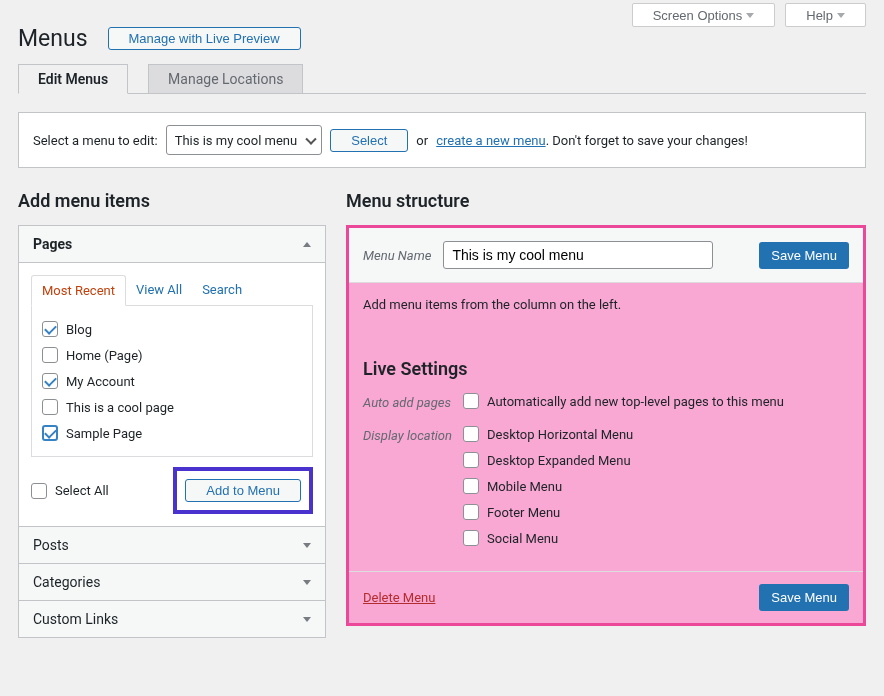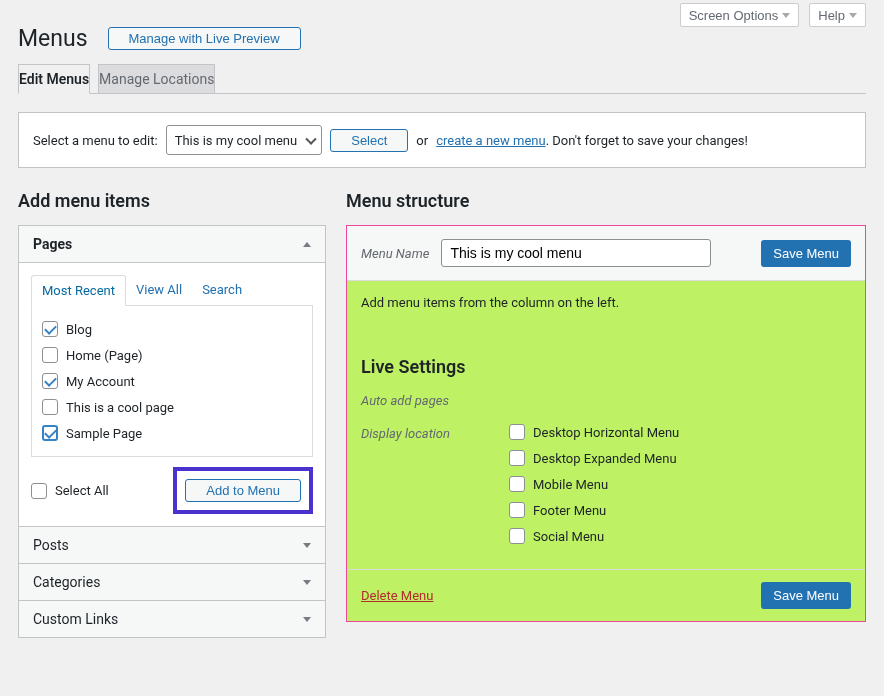"Screen Options" .top-btn { padding: 3px 8px -> 3px 20px }
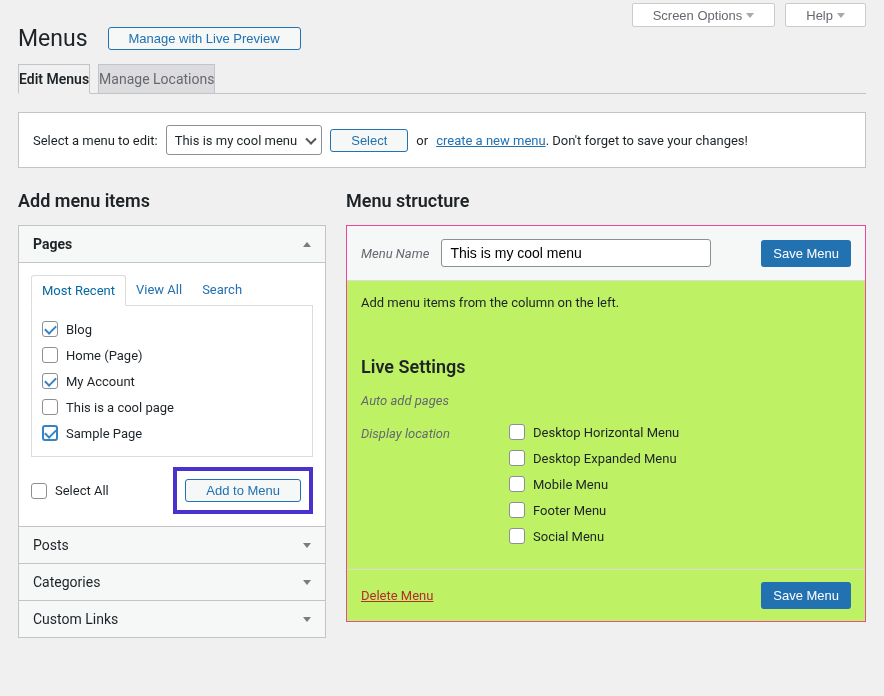"Edit Menus" .tab { margin-right: 8px -> 20px; padding: 6px 0 -> 6px 19px }
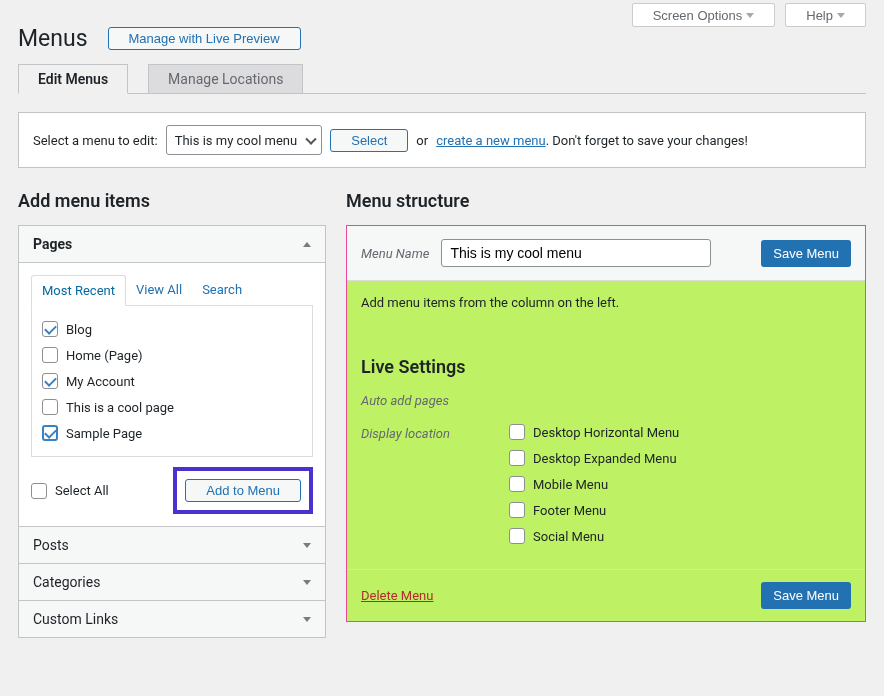"Menu Name" .menu-panel { background: #bef264 -> #f9a8d4; border: 1px solid #ec4899 -> 3px solid #ec4899 }
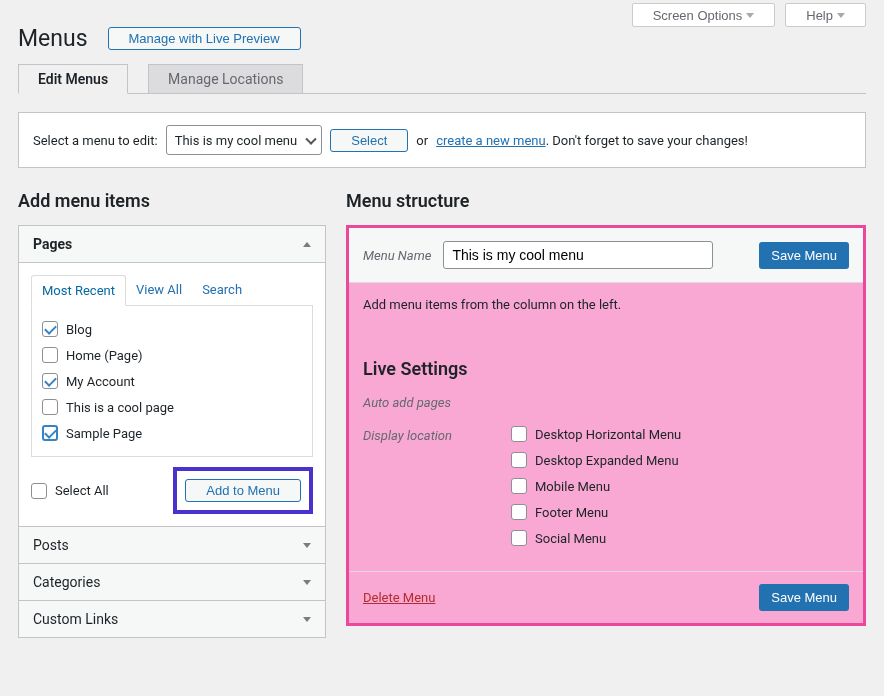"Most Recent" .subtab.active { color: #0369a1 -> #c2410c }
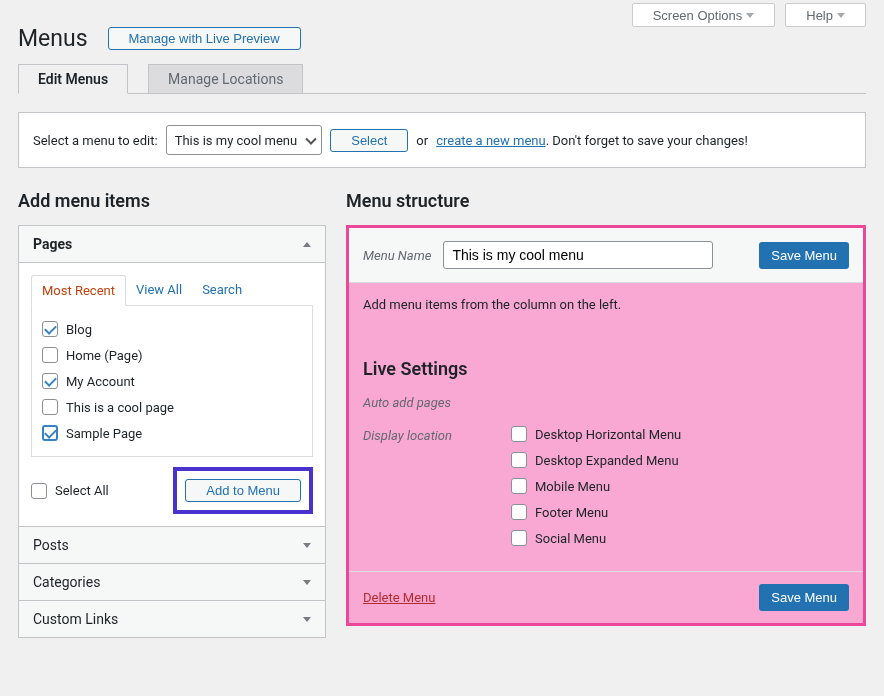"Auto add pages" .setting-row { gap: 48px -> none }
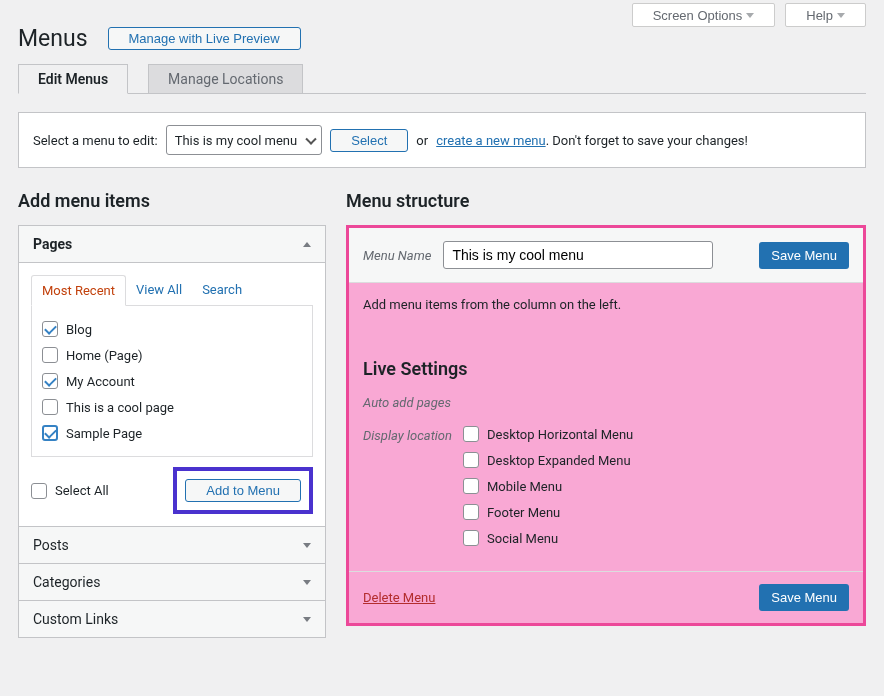"Automatically add new top-level pages" div.setting-opts { html: none -> <div> <div> <span></span> <span>Automatically add new top-level pages to this menu</span> </div> </div> }
